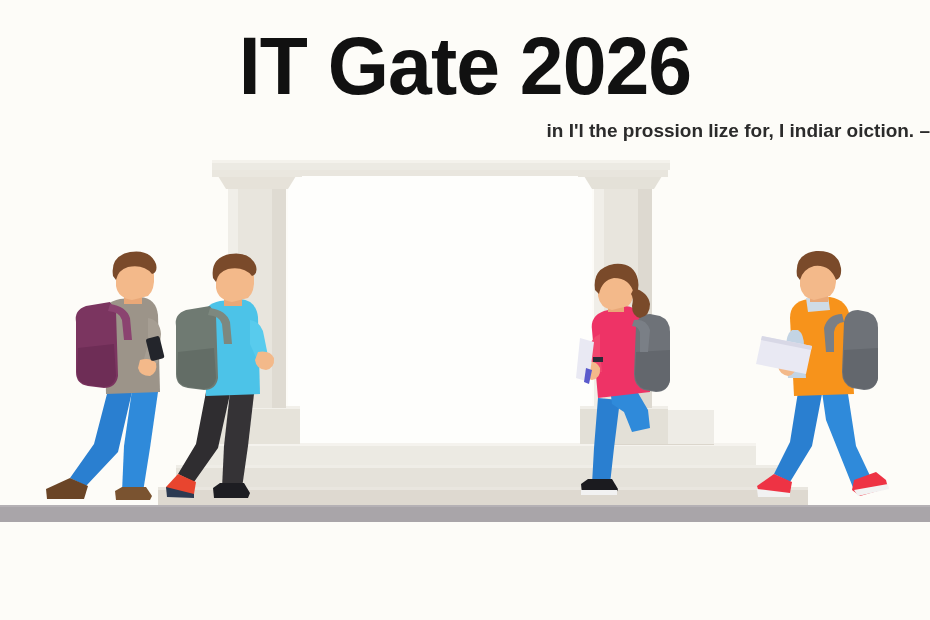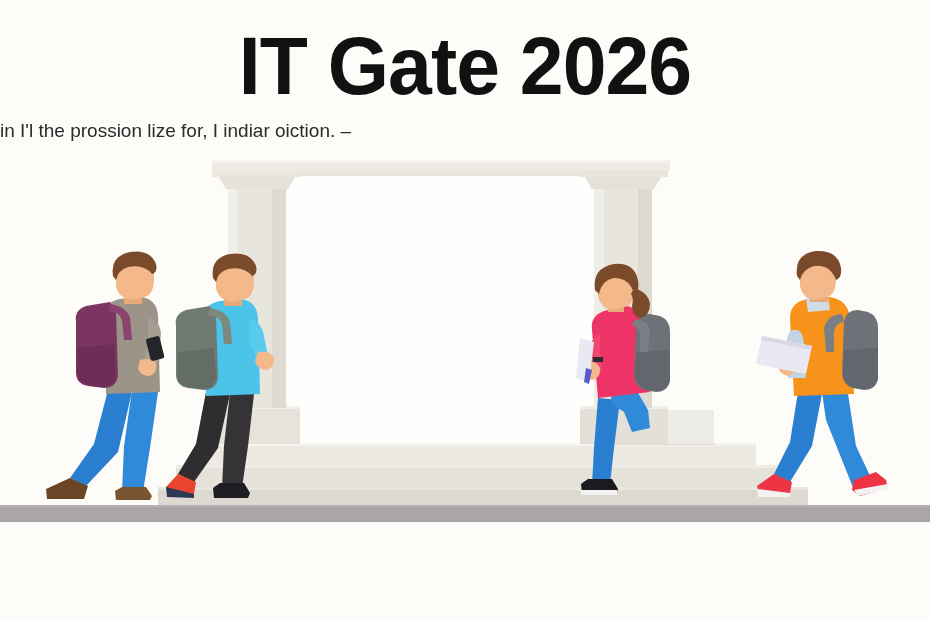"in I'l the prossion lize" #subtitle { font-weight: 400 -> 700; text-align: left -> right }
